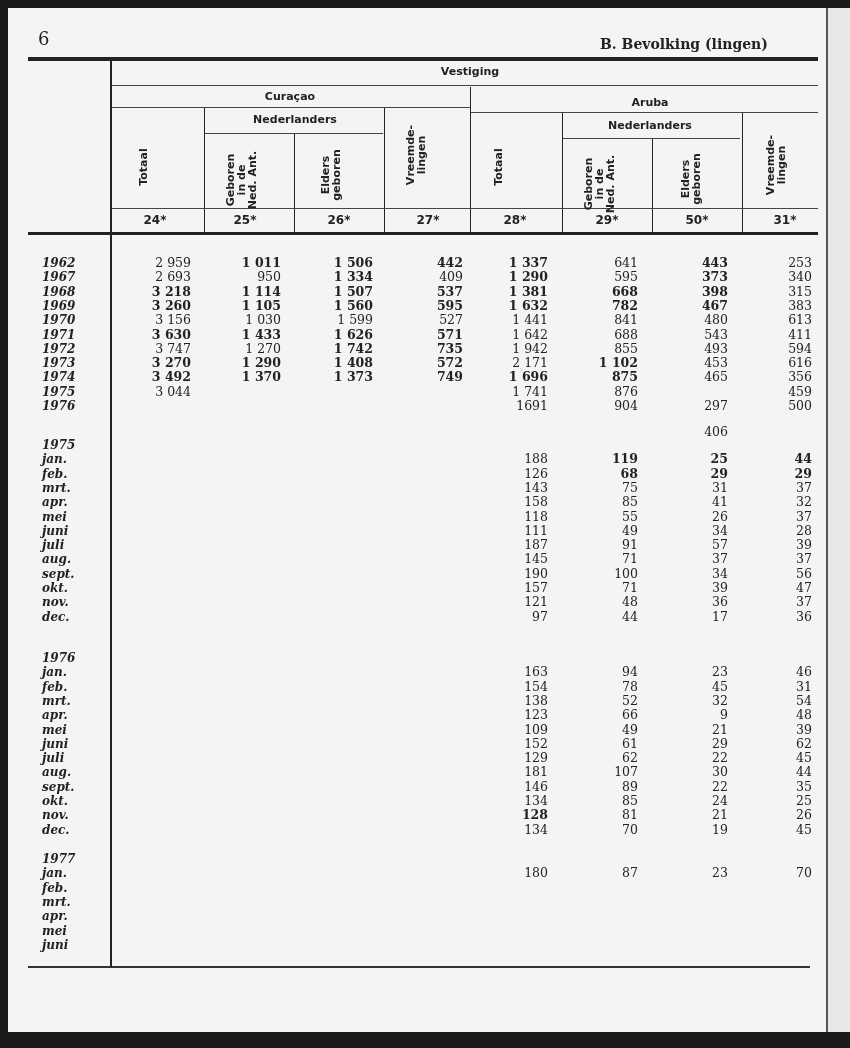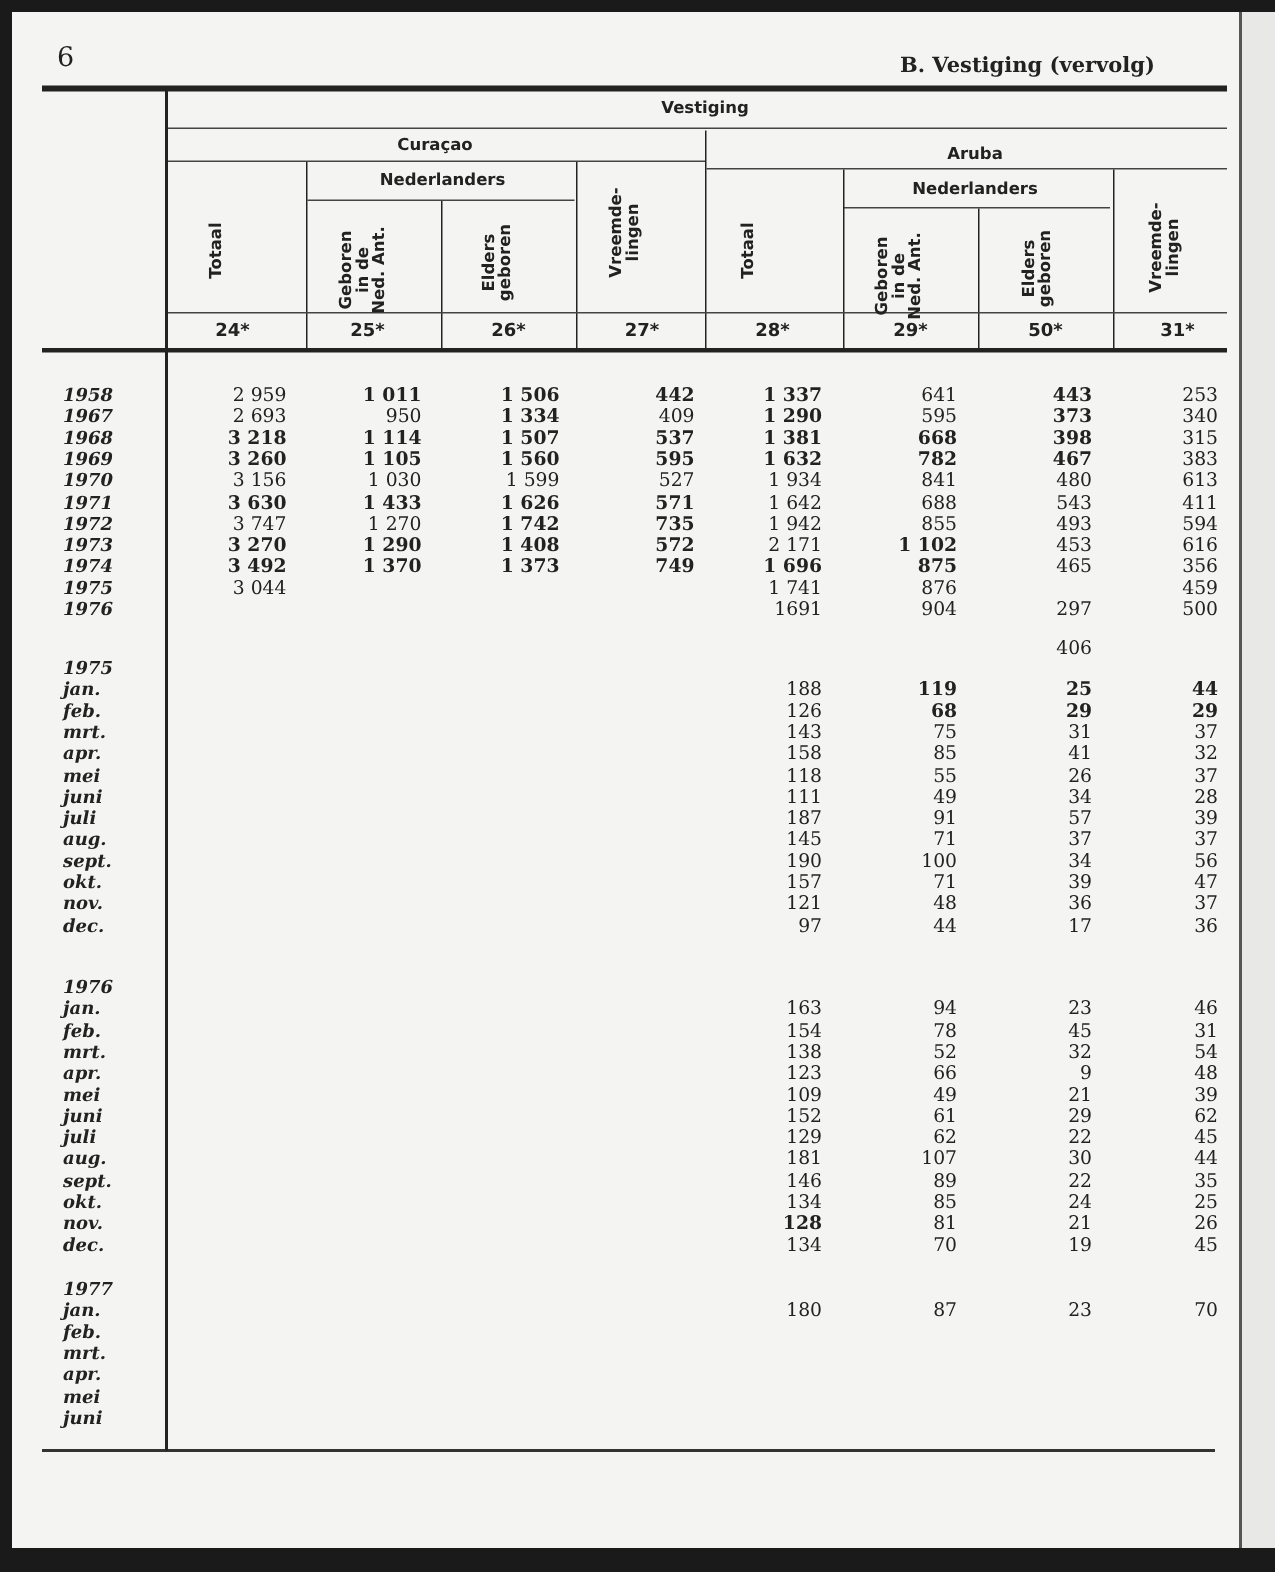"B. Vestiging (vervolg)" div.runhead { text: Vestiging (vervolg -> Bevolking (lingen }
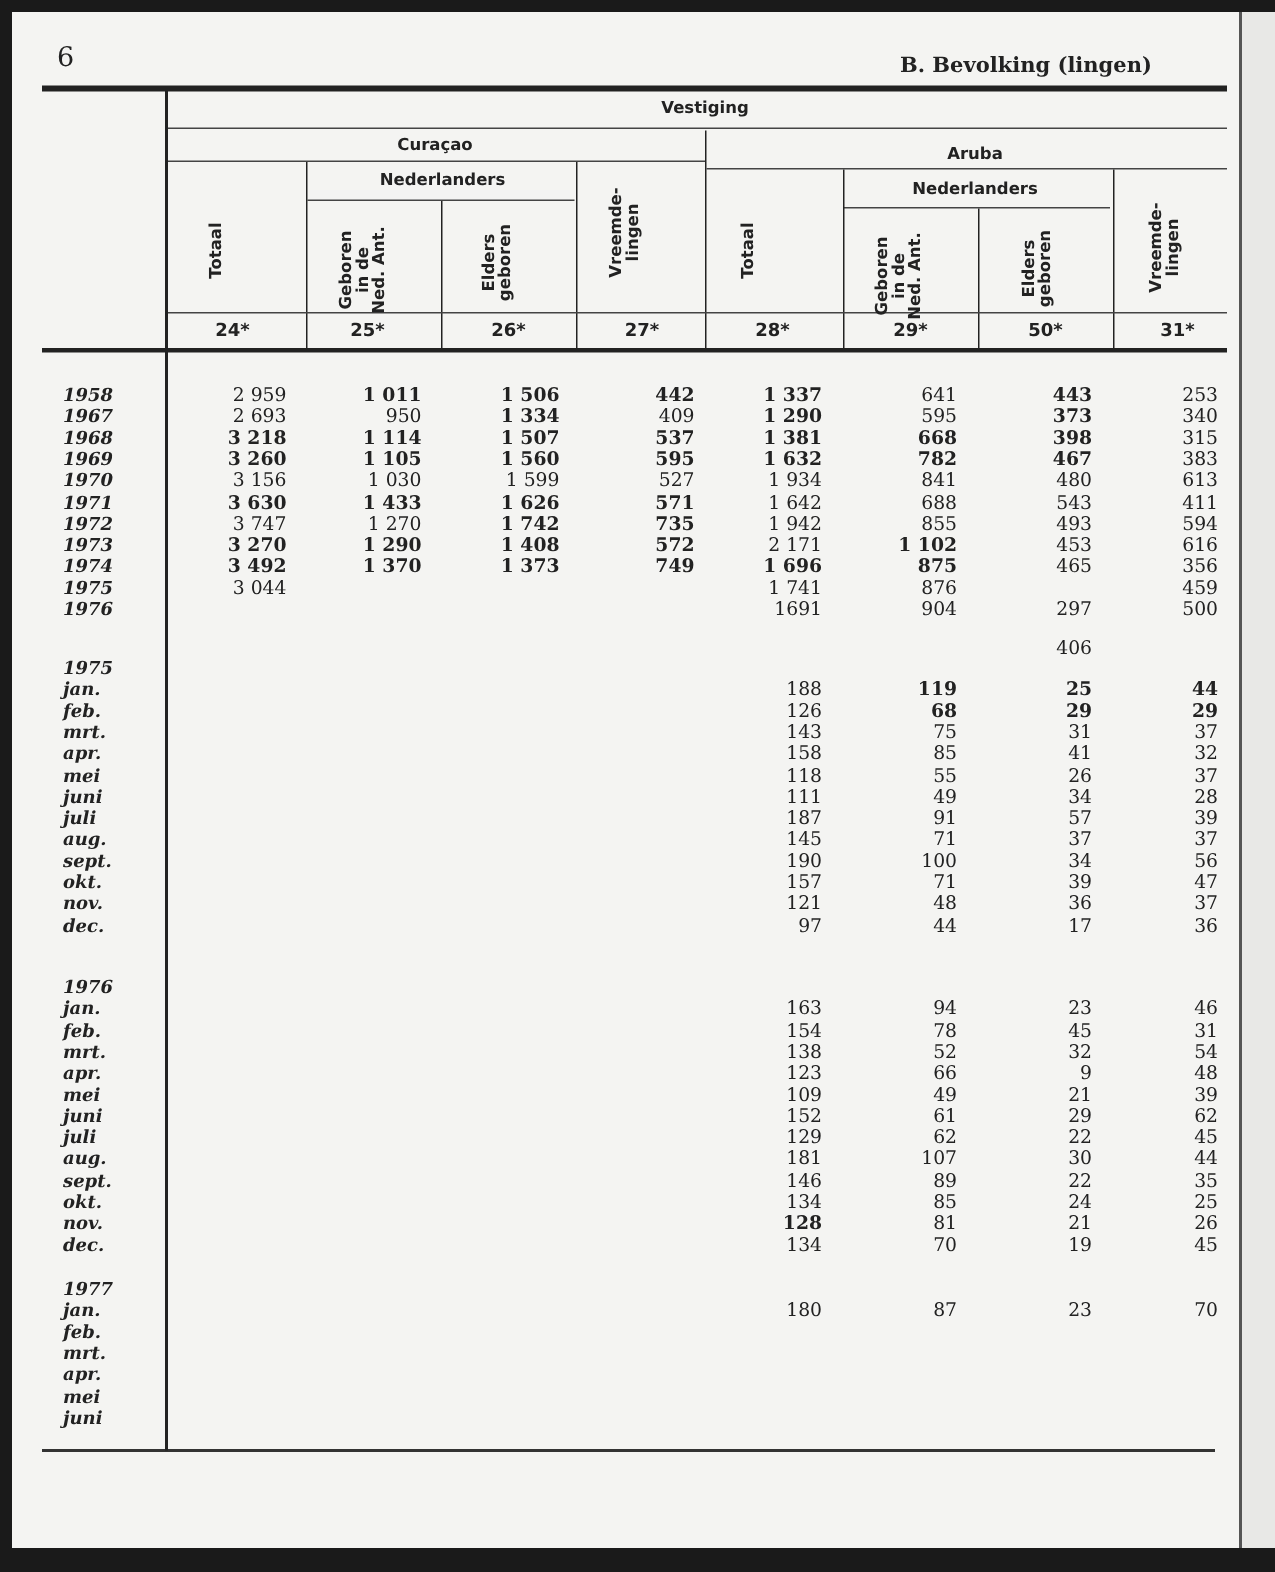"1958" div.lbl { text: 1958 -> 1962 }
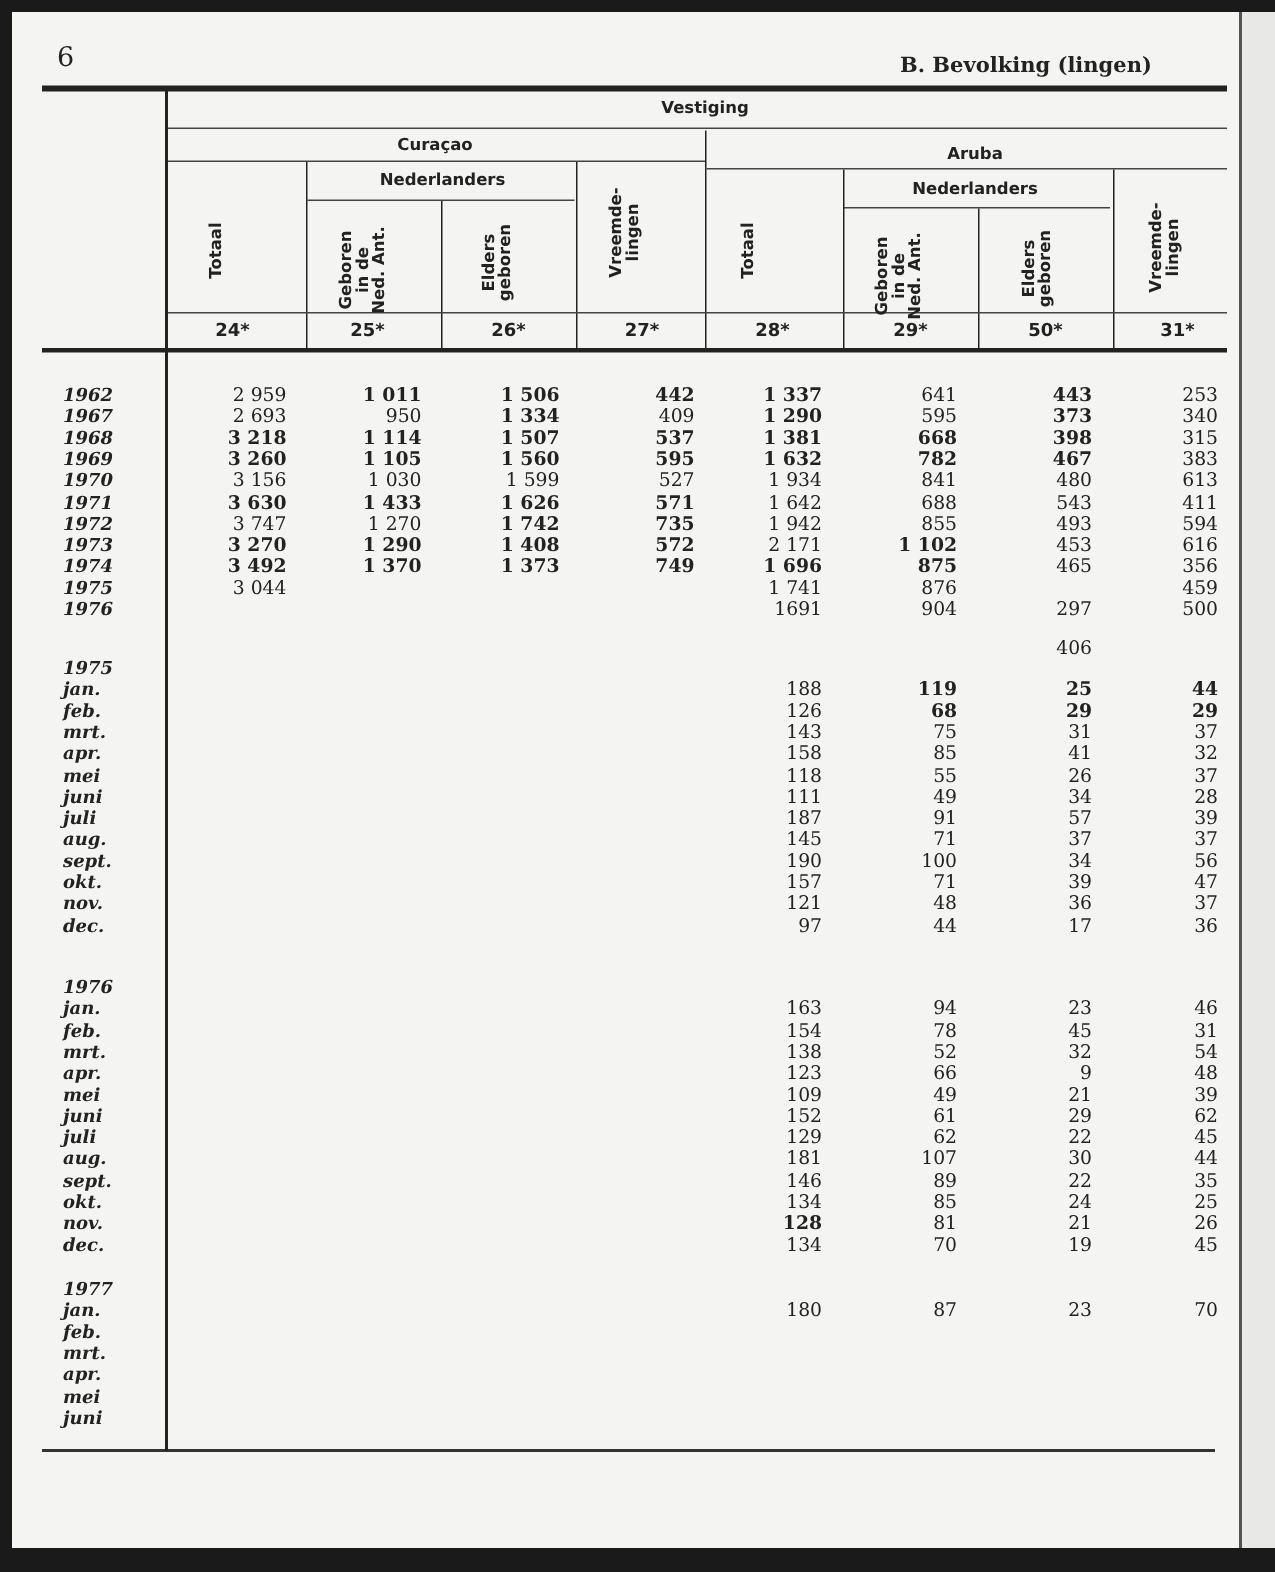"1 934" div.num { text: 1 934 -> 1 441 }
